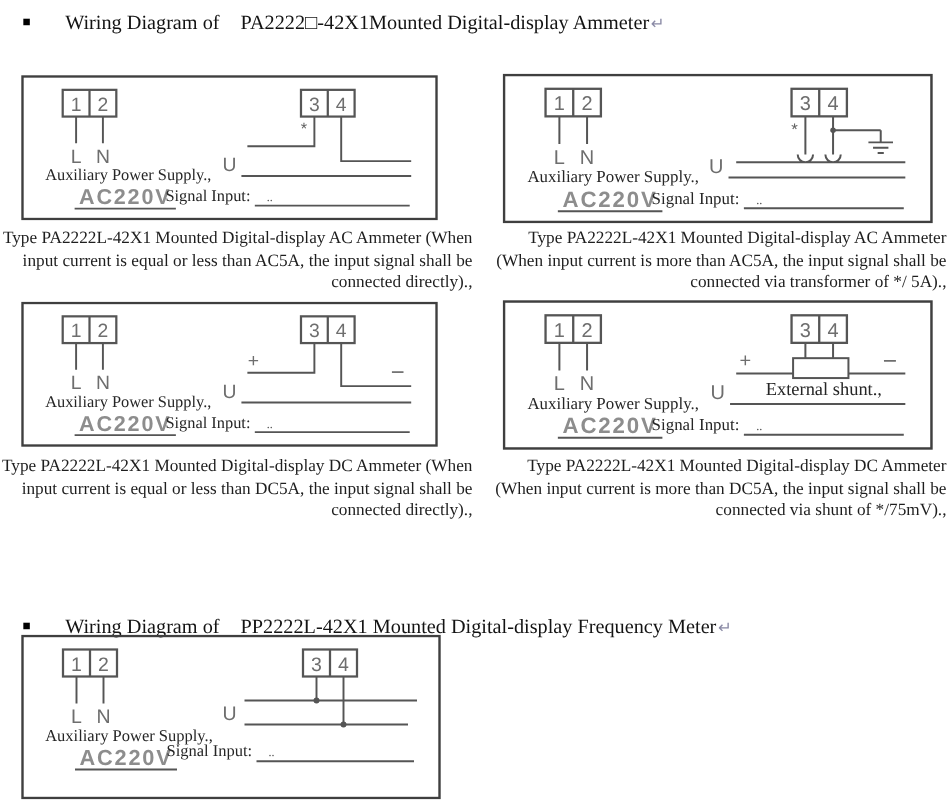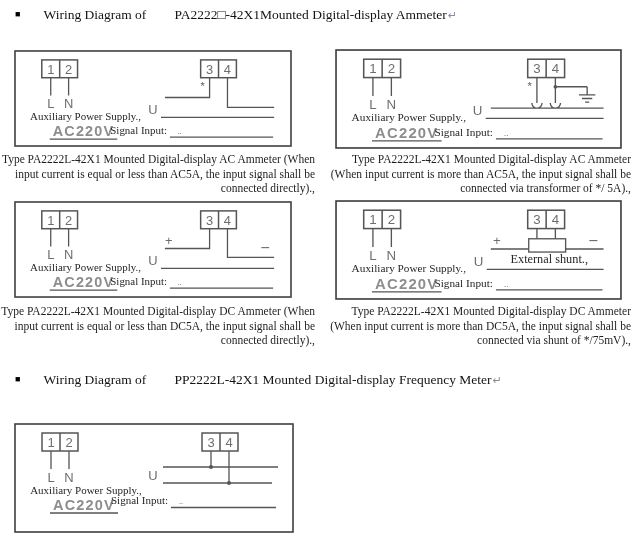"PA2222□-42X1Mounted Digital-display" .model { margin-left: 28px -> 14px }
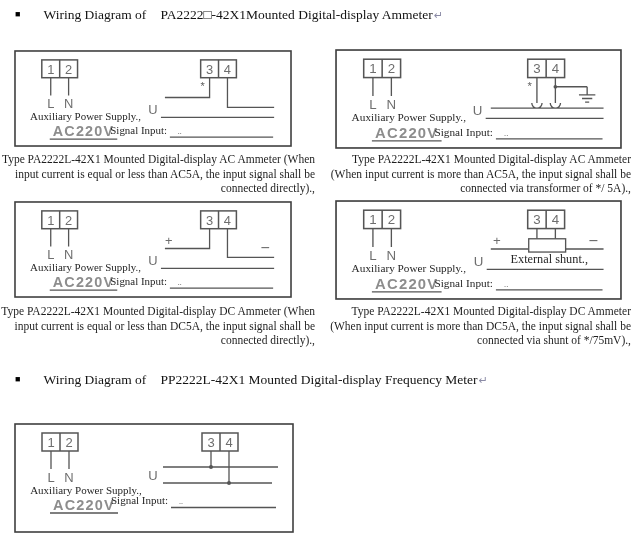"■ Wiring Diagram of PP2222L-42X1" div.heading { top: 372px -> 410px }
